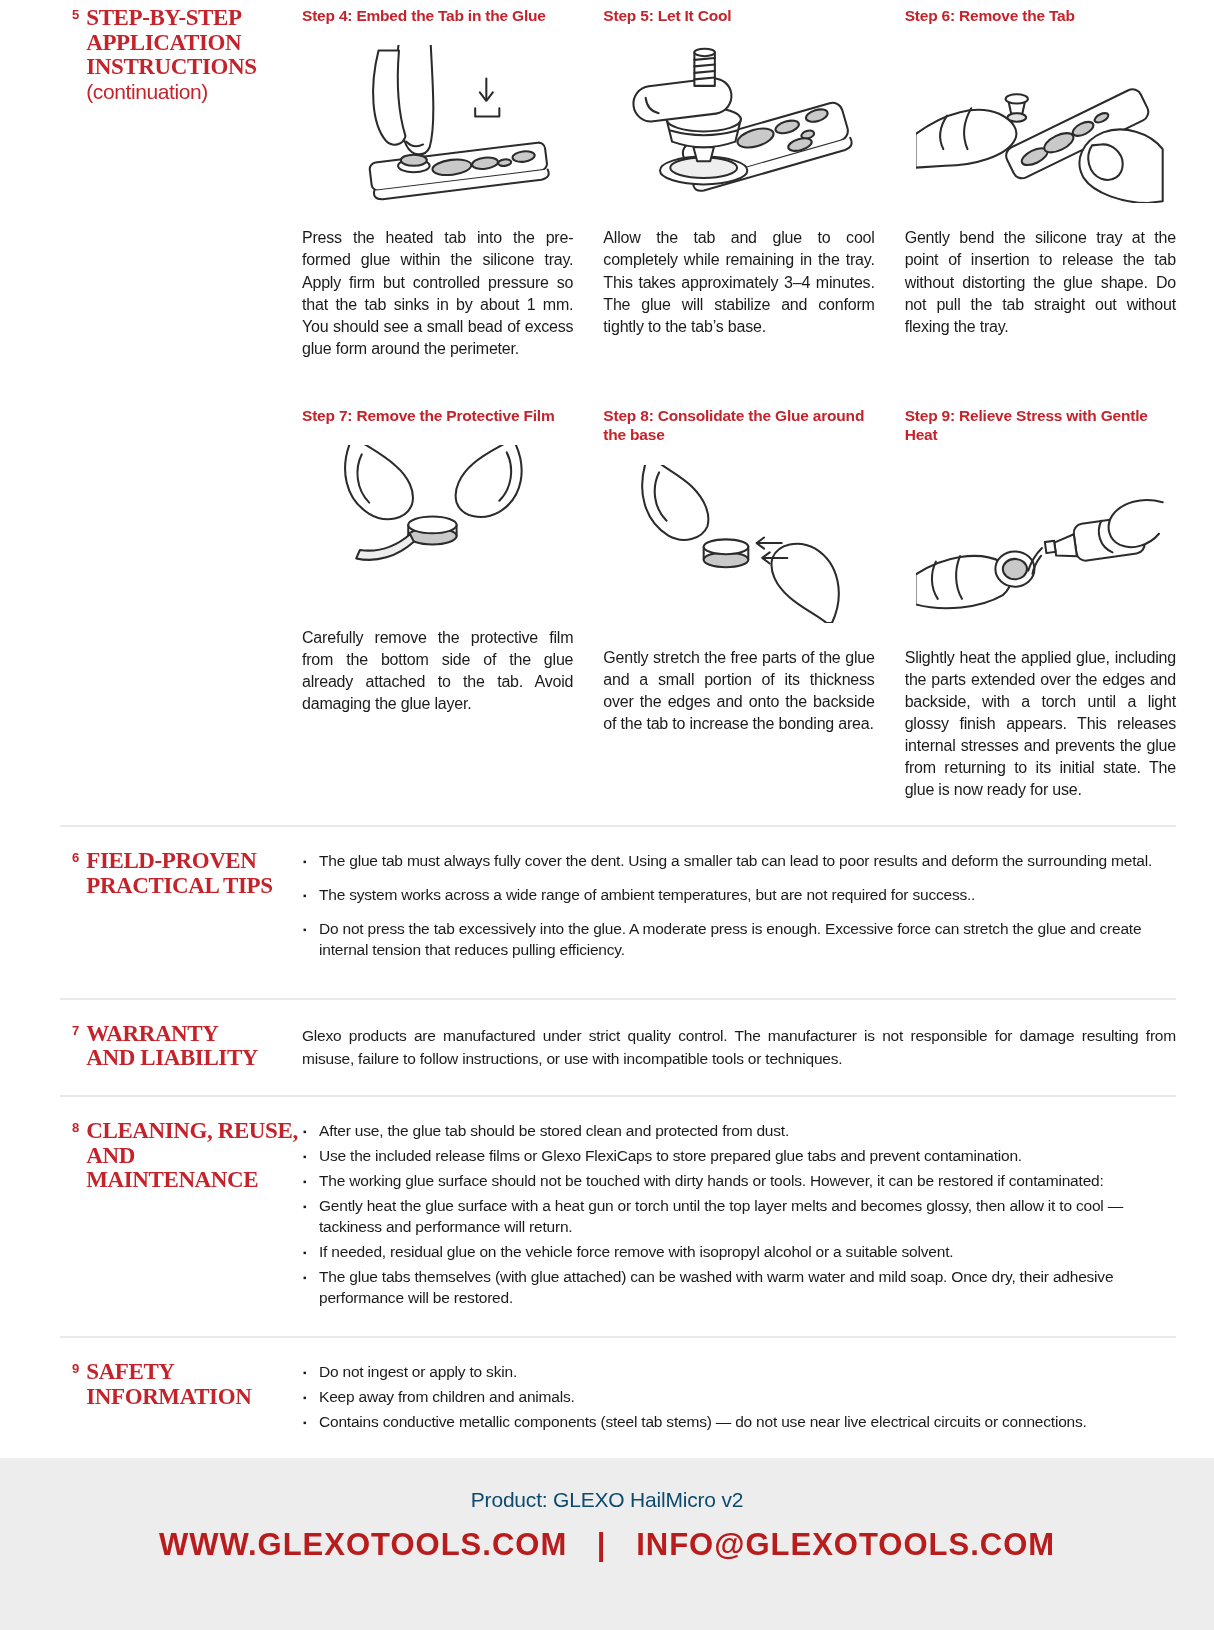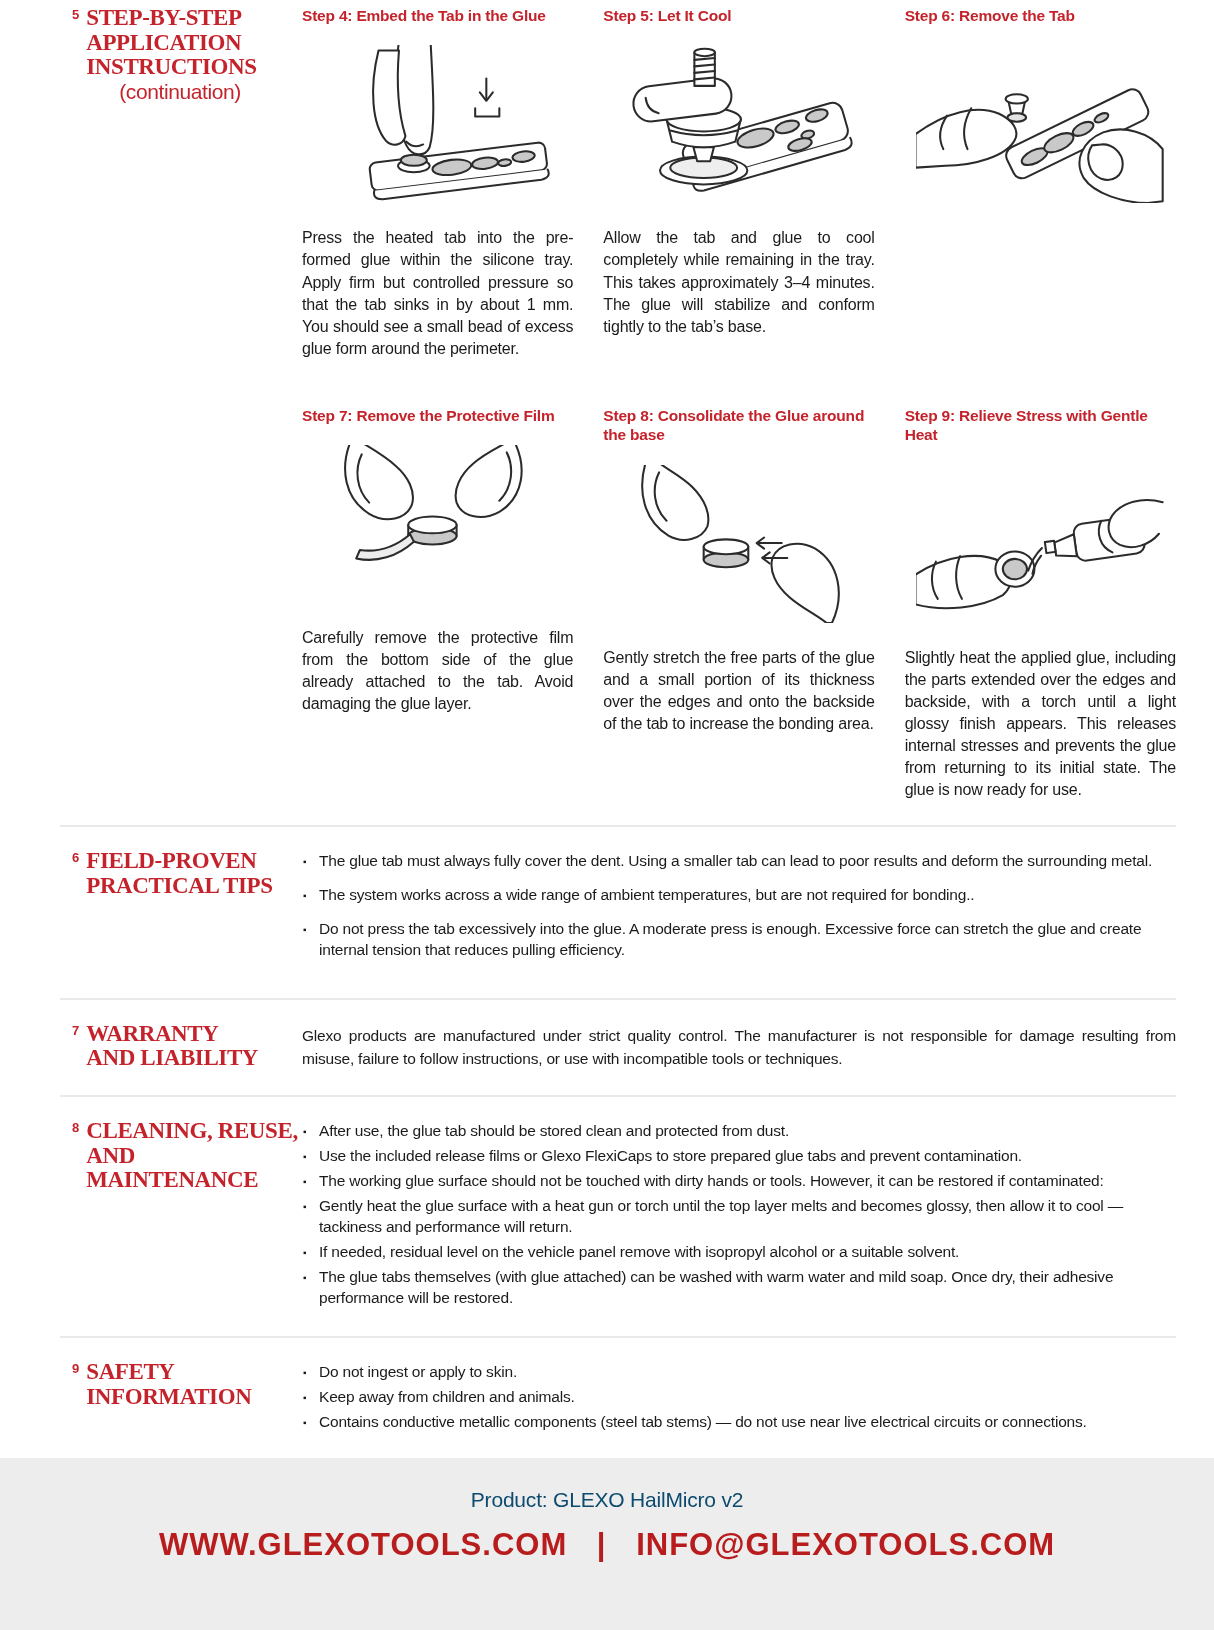"(continuation)" .sec-subtitle { margin-left: 33px -> none }
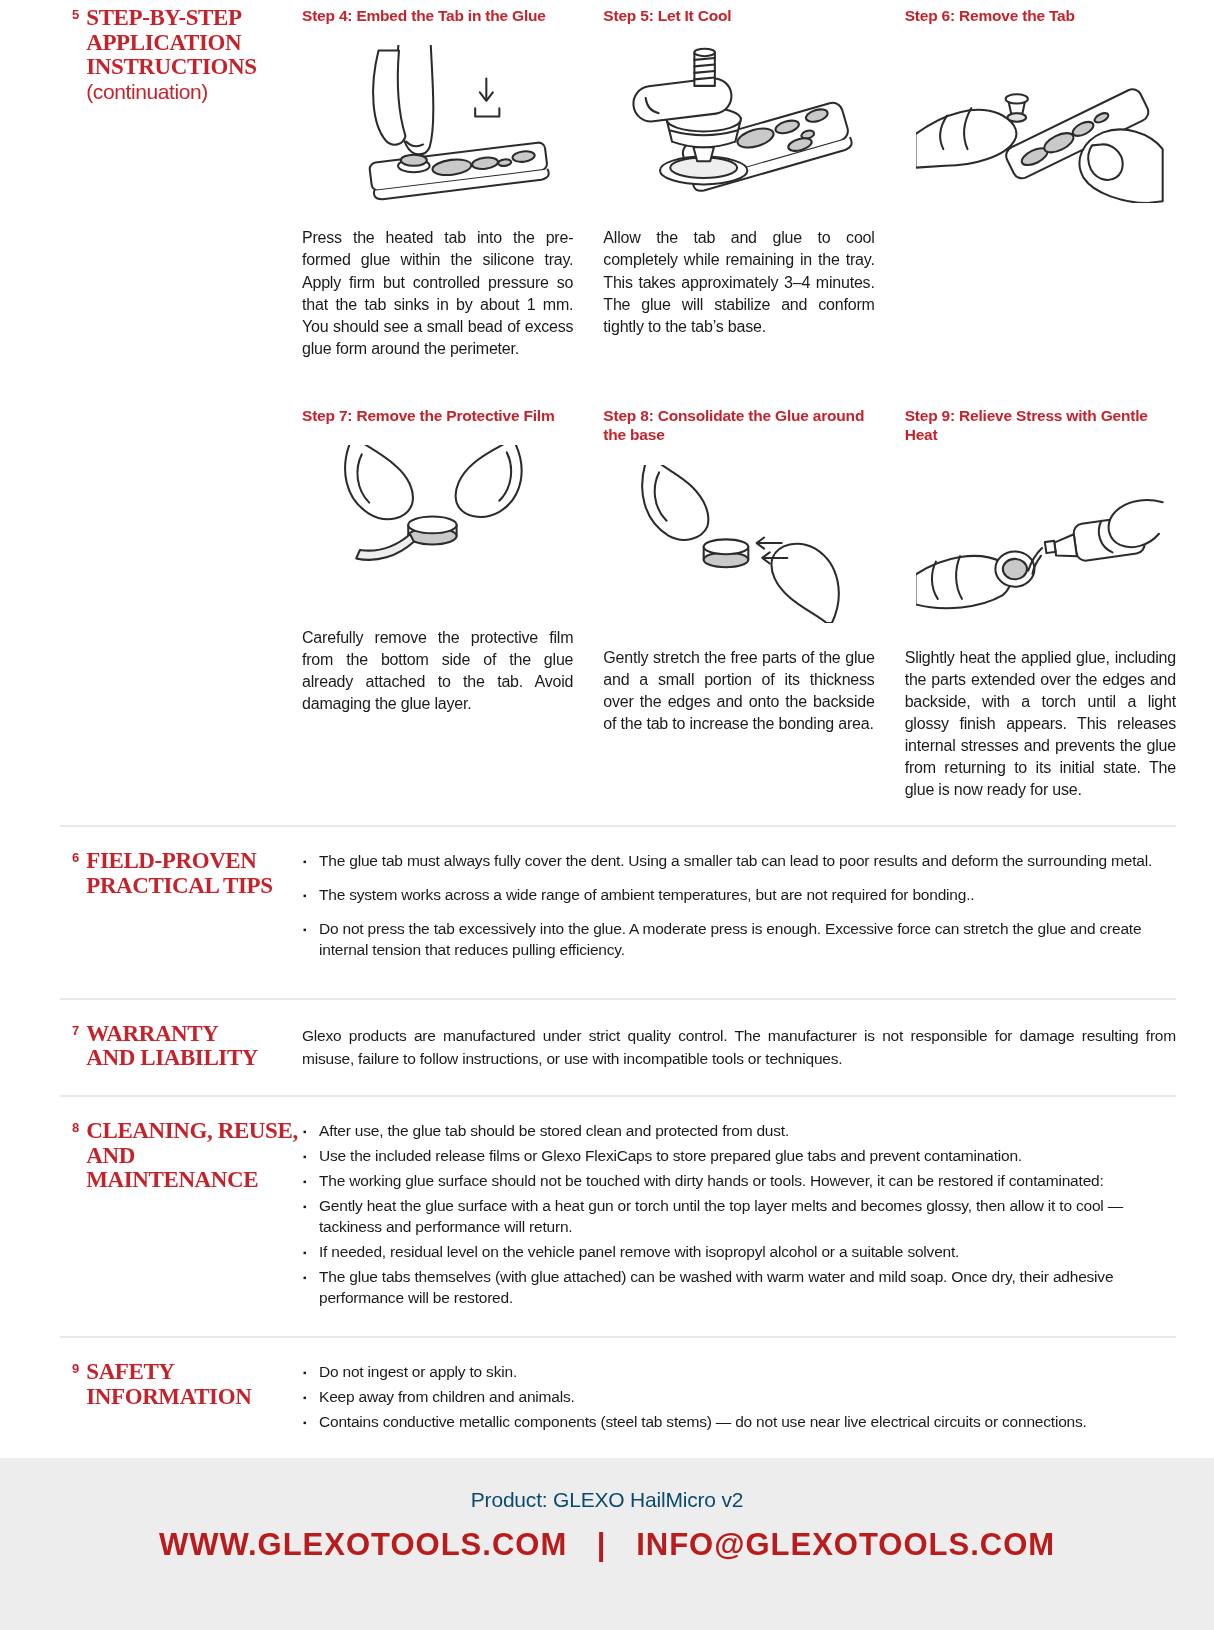"Gently bend the silicone tray" div.step-body { html: none -> <div>Gently bend the silicone tray at the point of insertion to release the tab without distorting the glue shape. Do not pull the tab straight out without flexing the tray.</div> }
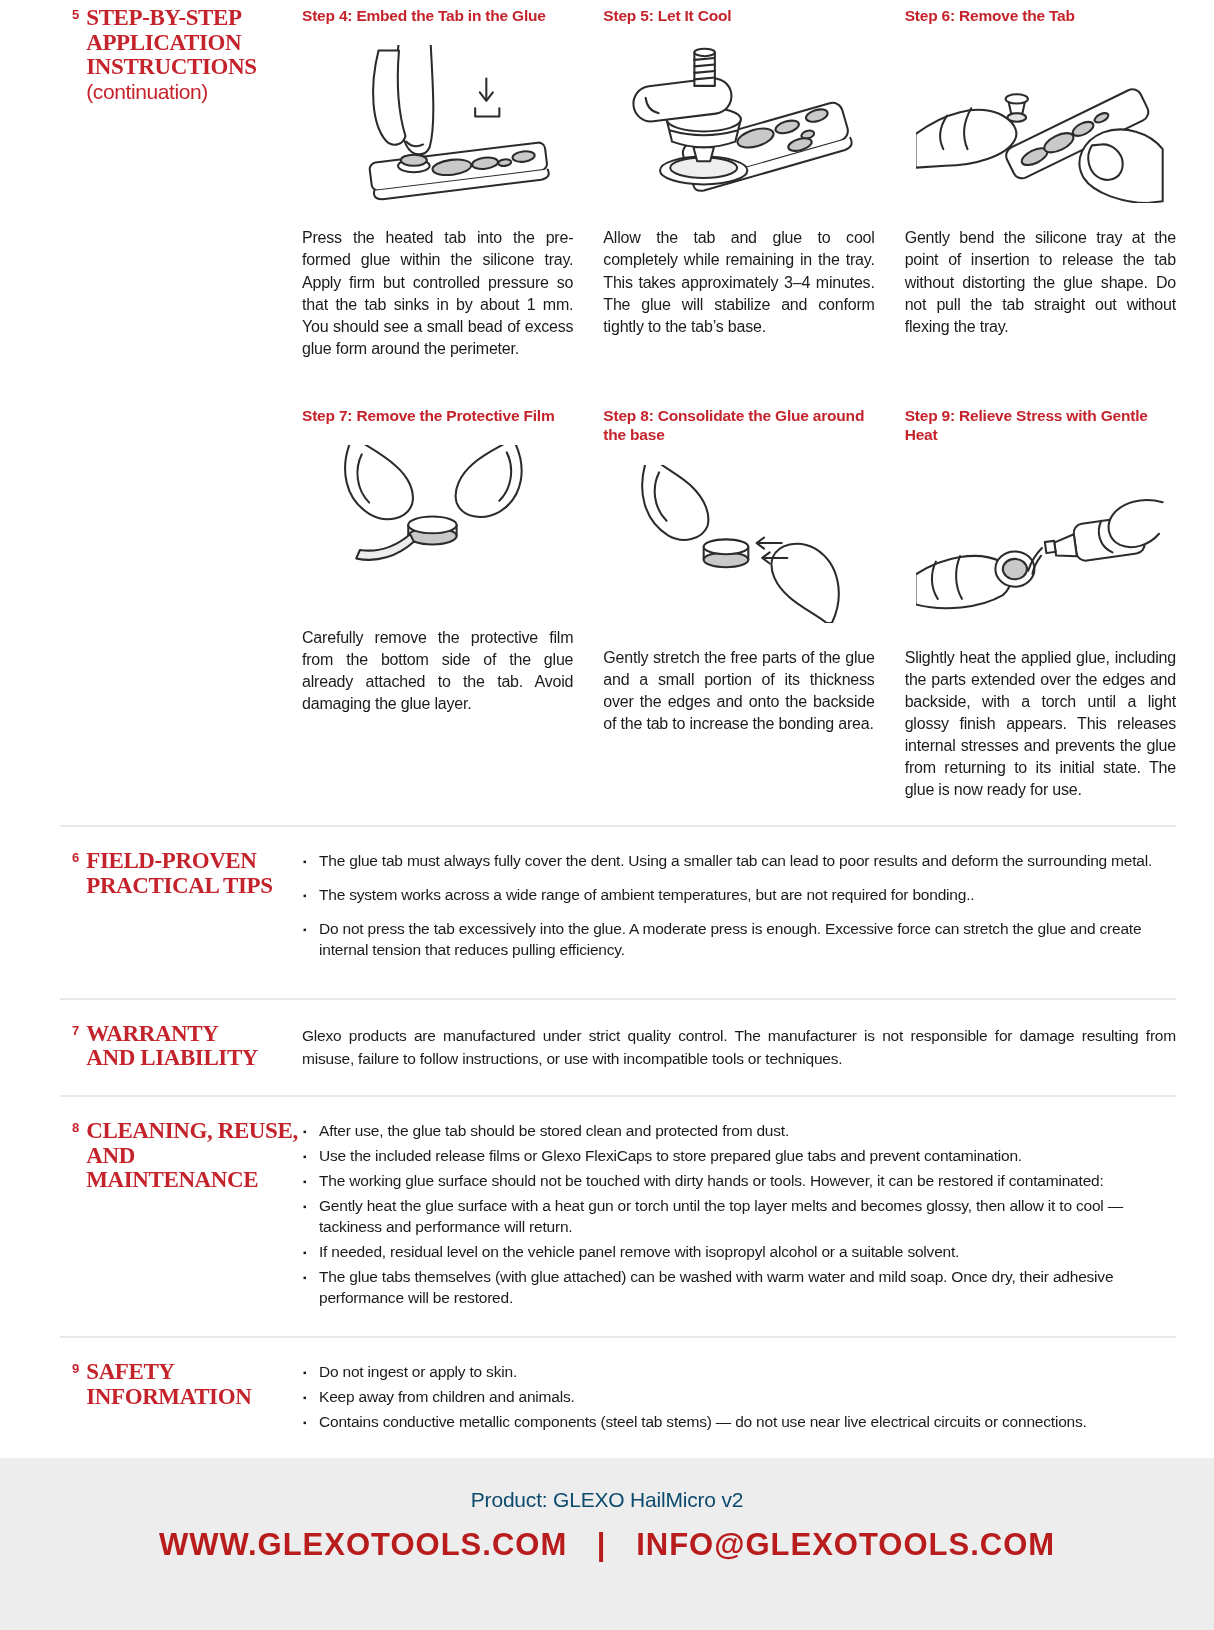"The system works across a" li { text: bonding -> success }
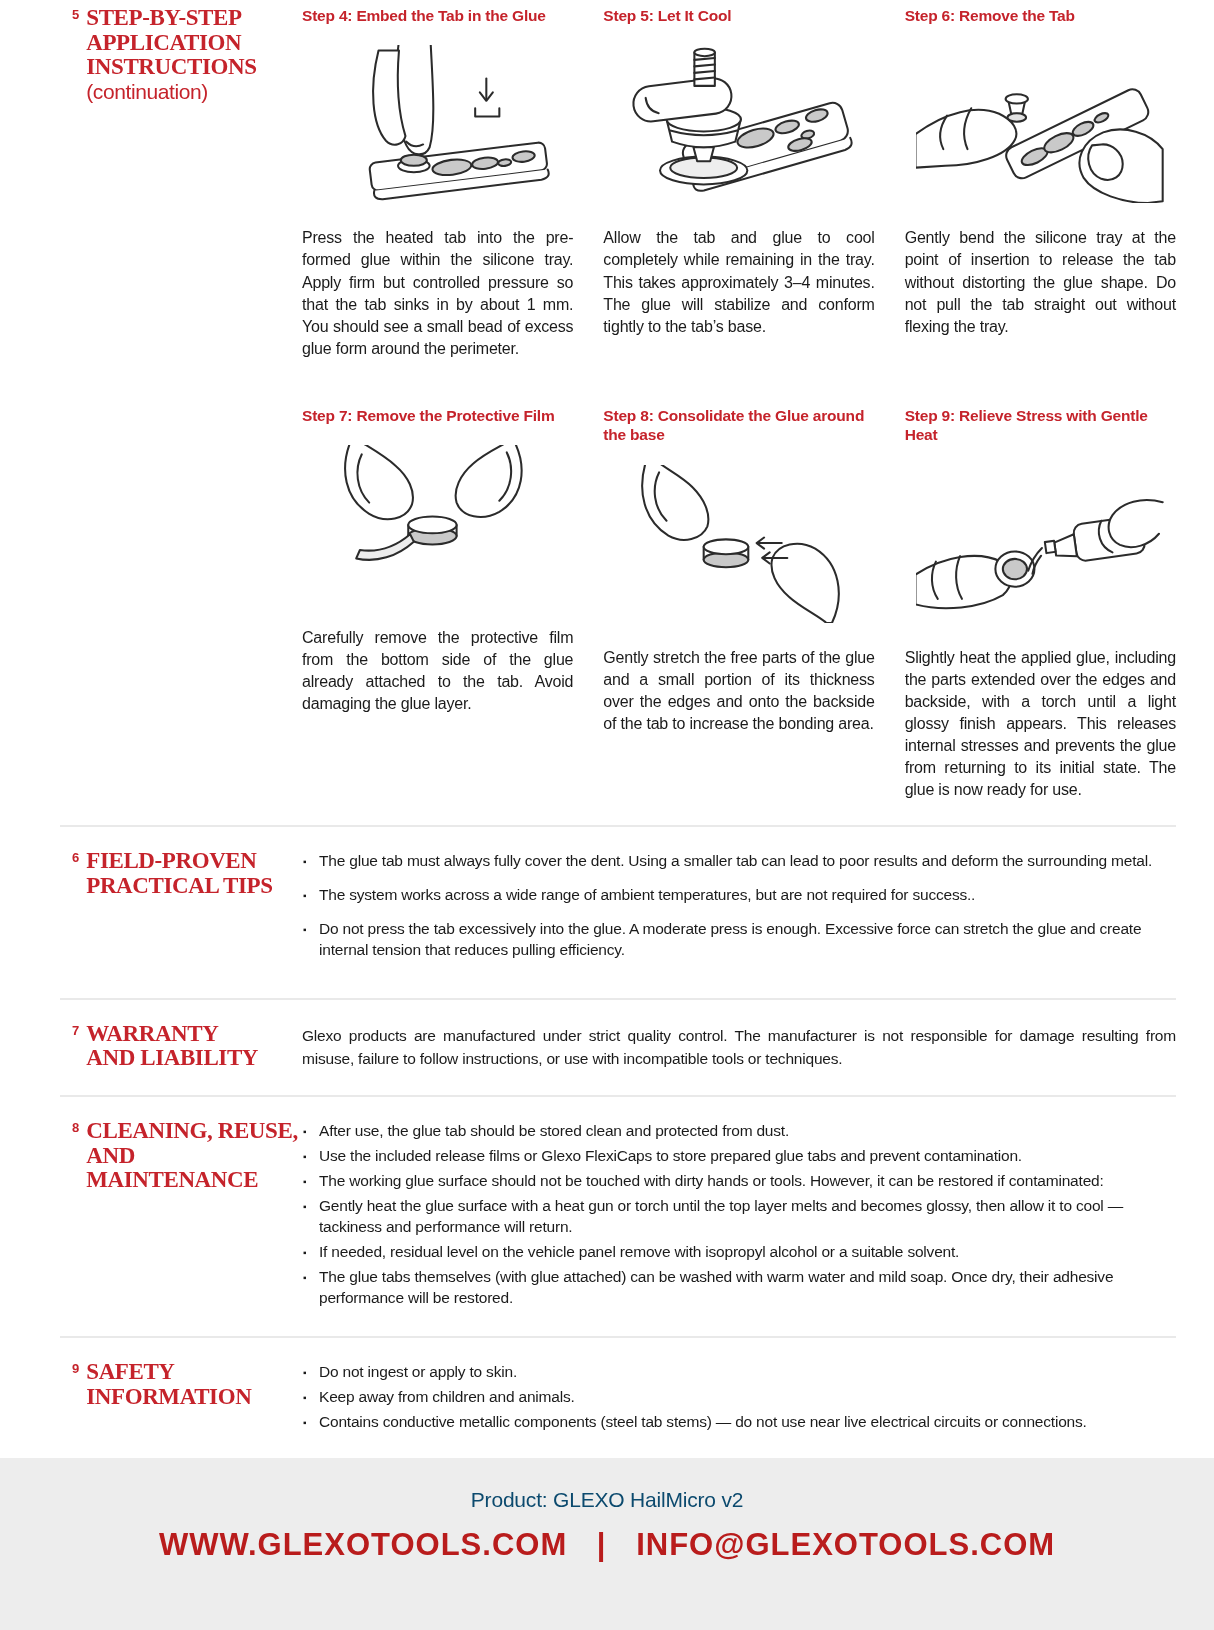"If needed, residual level on" li { text: level on the vehicle panel -> glue on the vehicle force }
